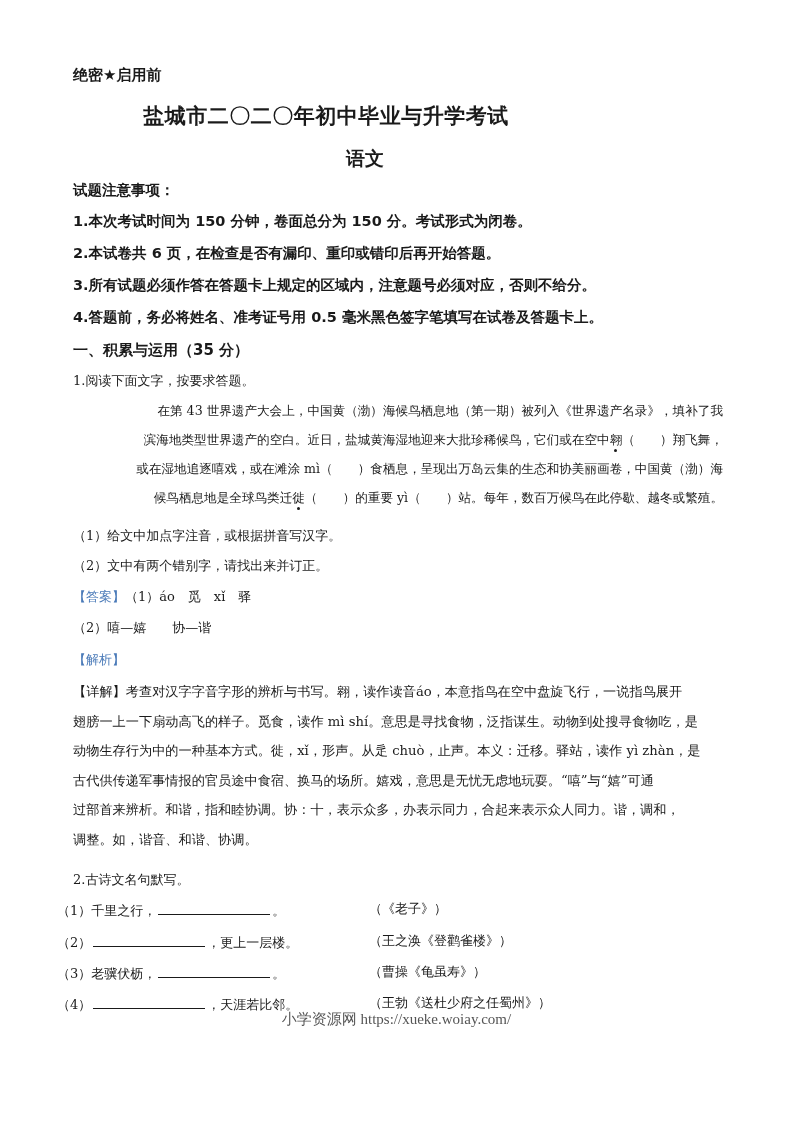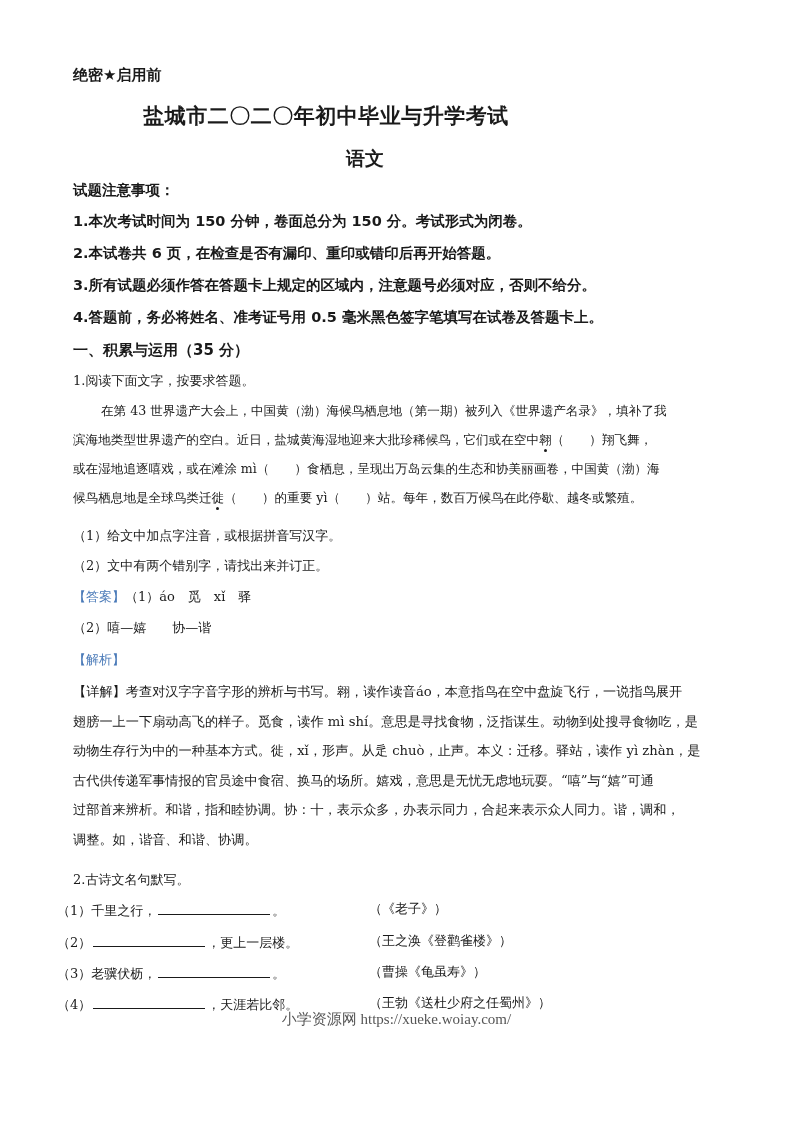"在第 43" .passage p { text-align: none -> right }
